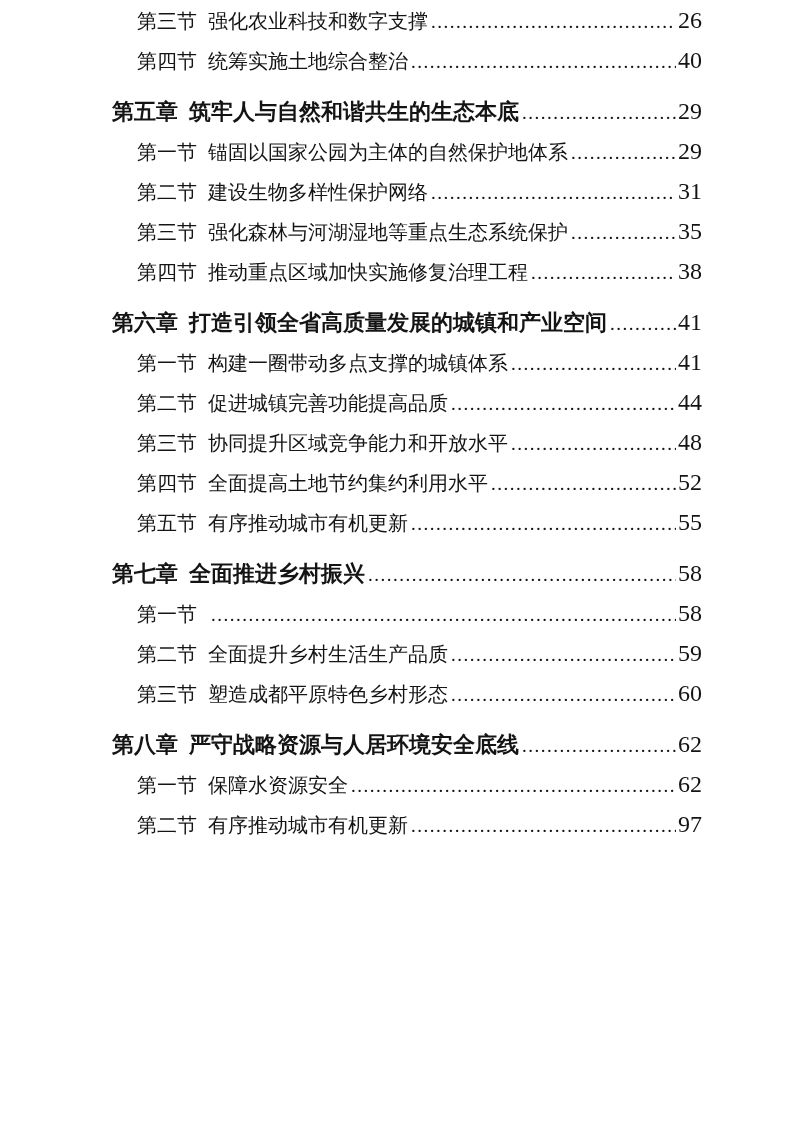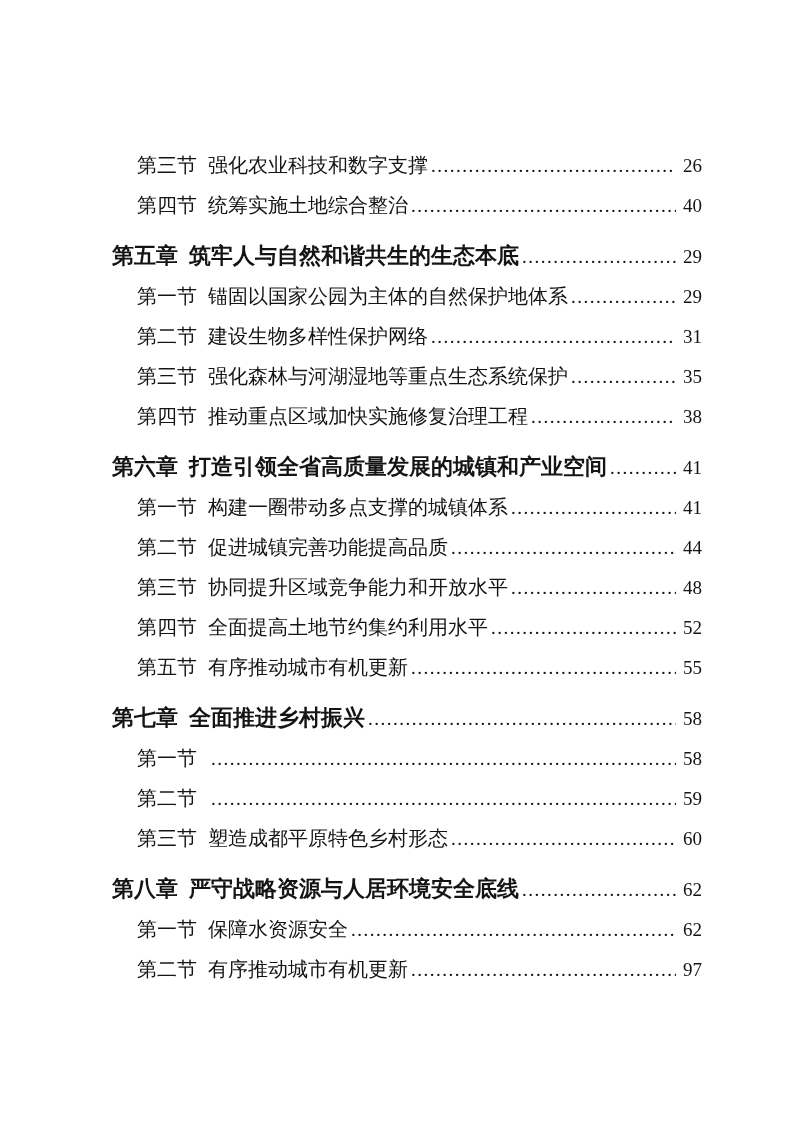"第三节" .toc { padding-top: 145px -> none }
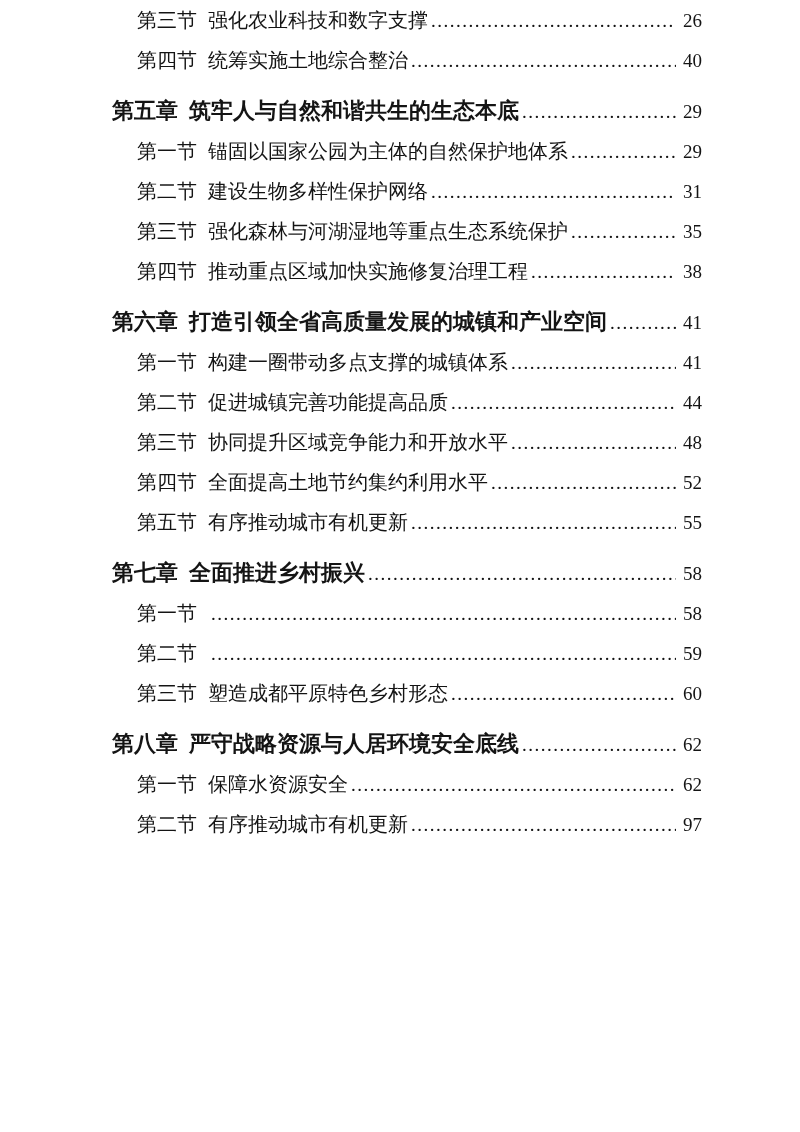"26" .pagenum { font-size: 19px -> 24px }
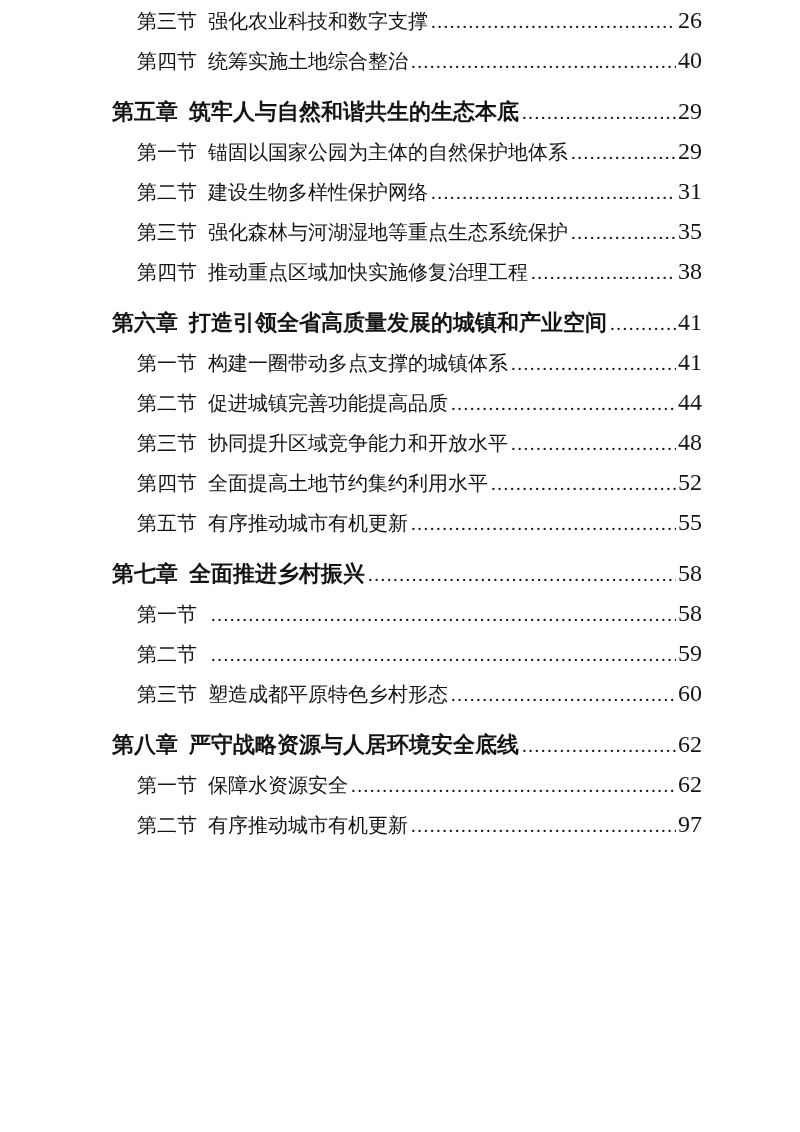"全面提升乡村生活生产品质" span.title { html: none -> <span>全面提升乡村生活生产品质</span> }
